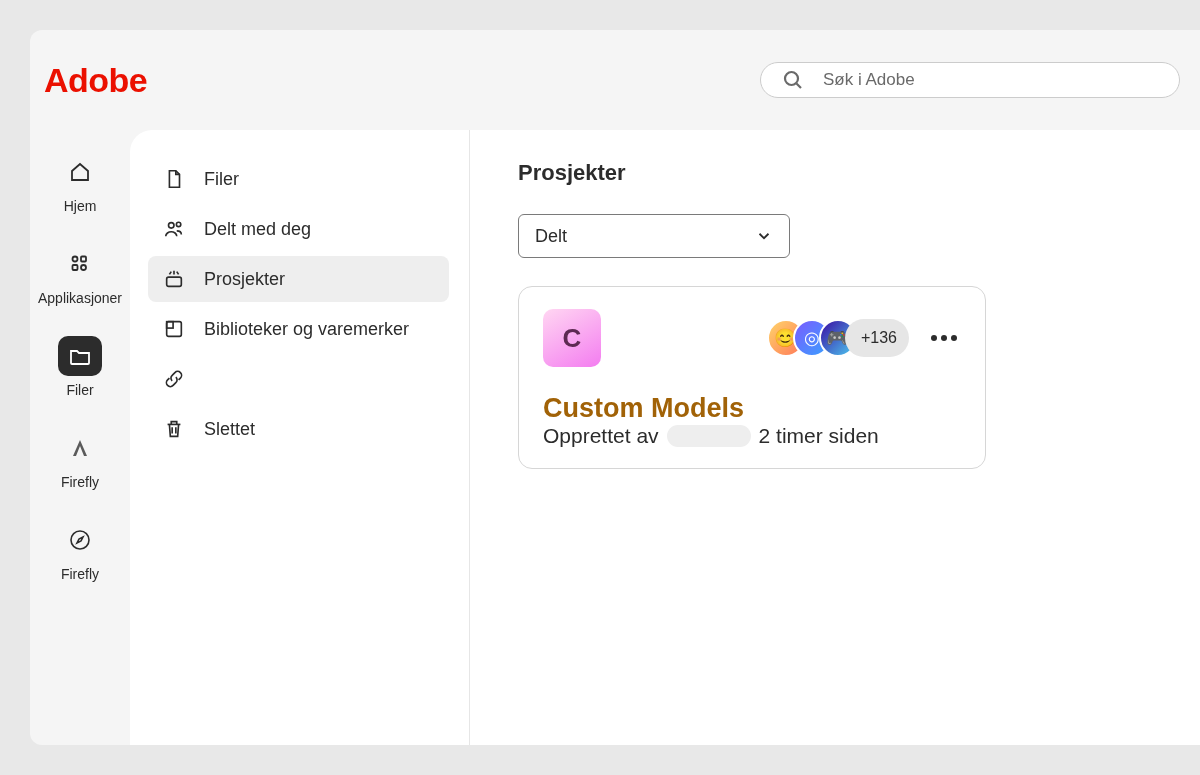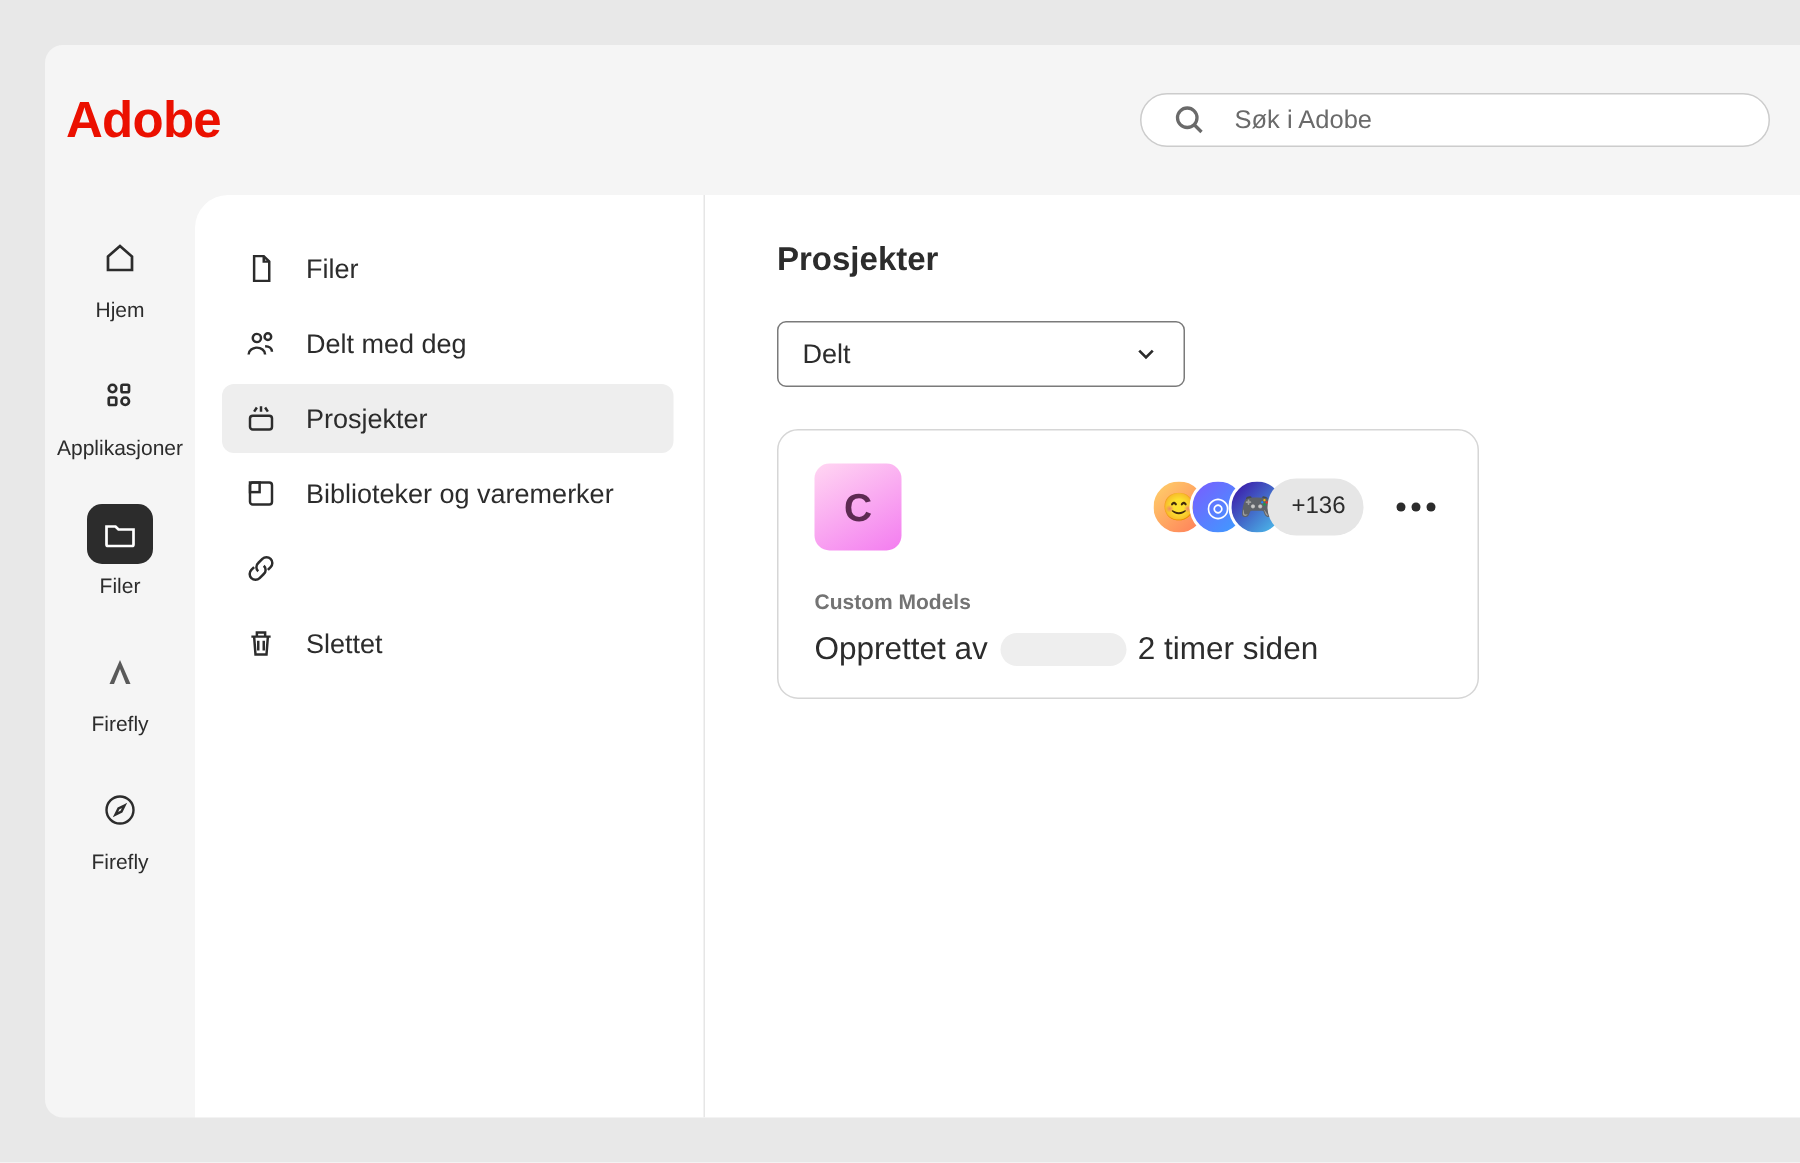"Custom Models" .proj-name { color: #737373 -> #a16207; font-size: 14px -> 27px; margin-bottom: 12px -> none }
